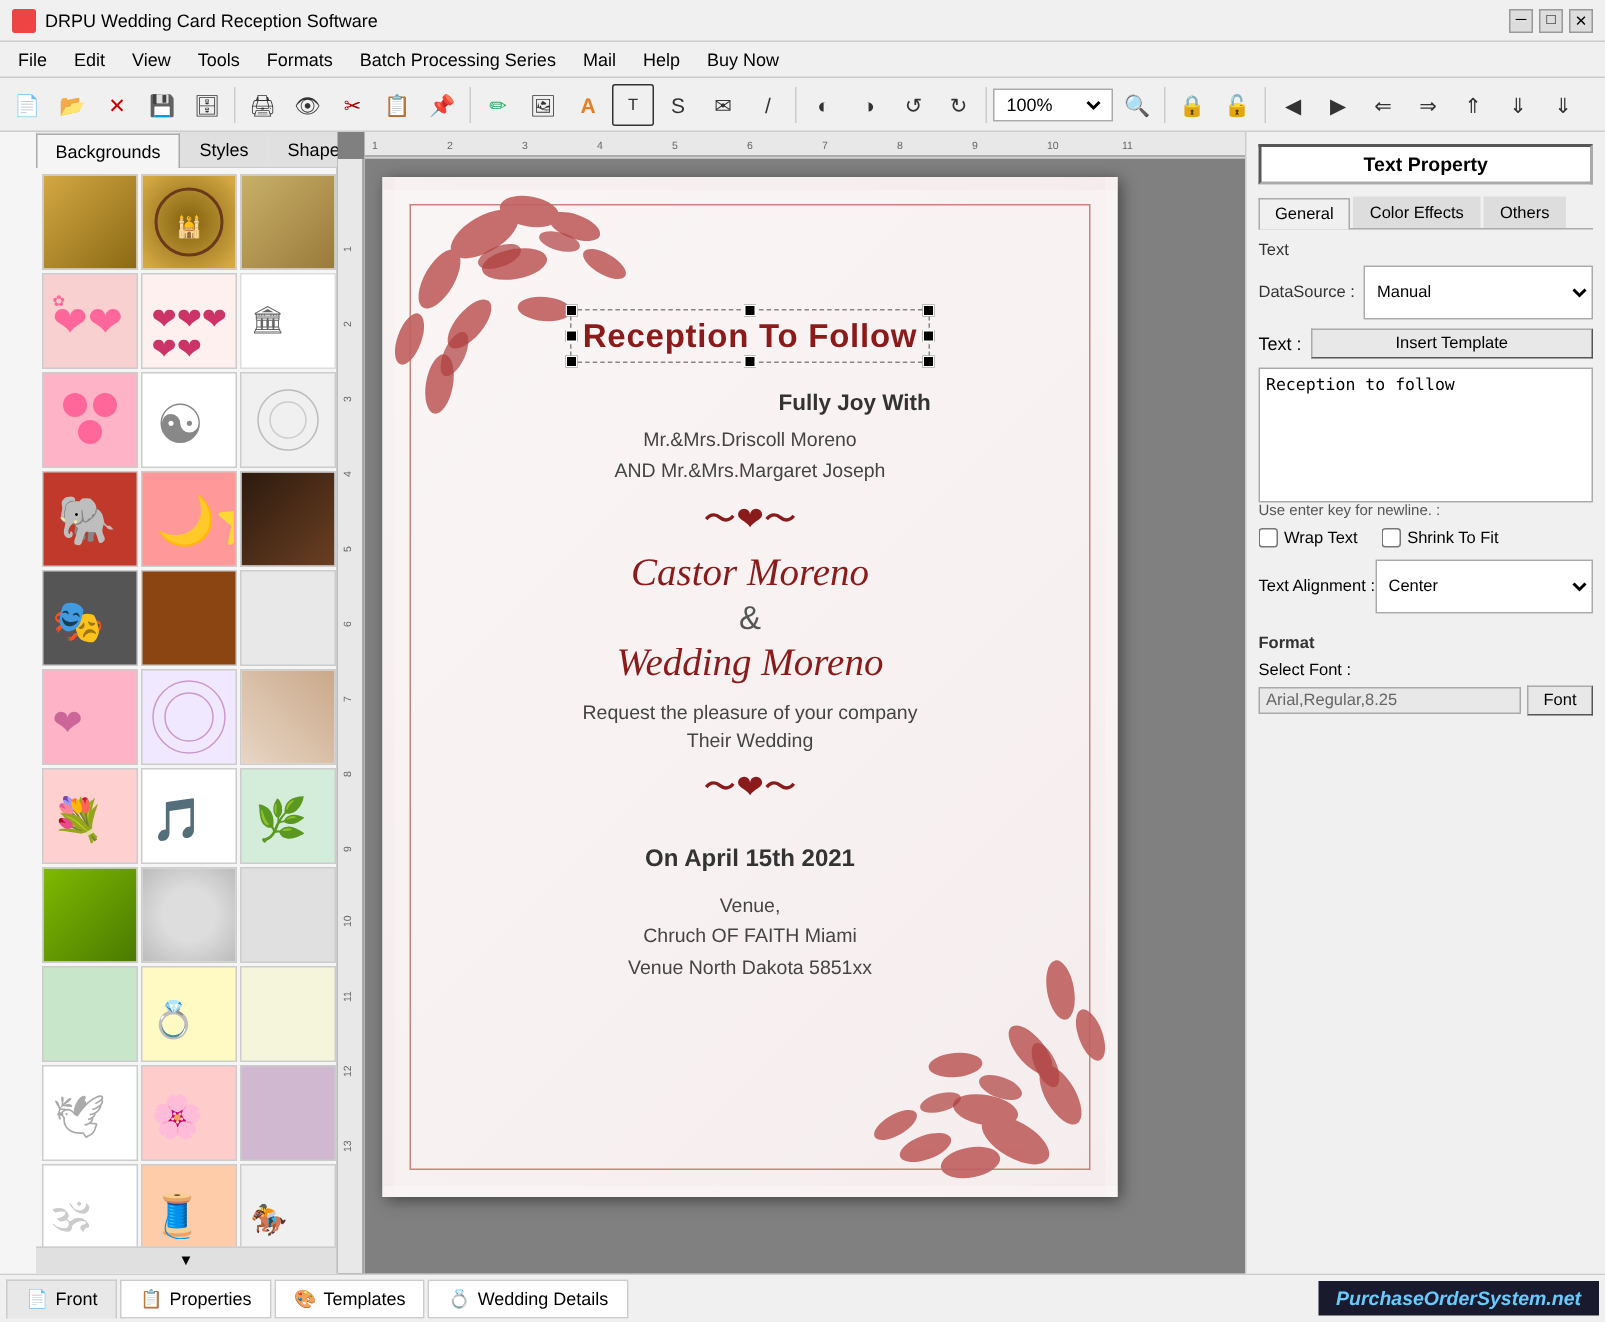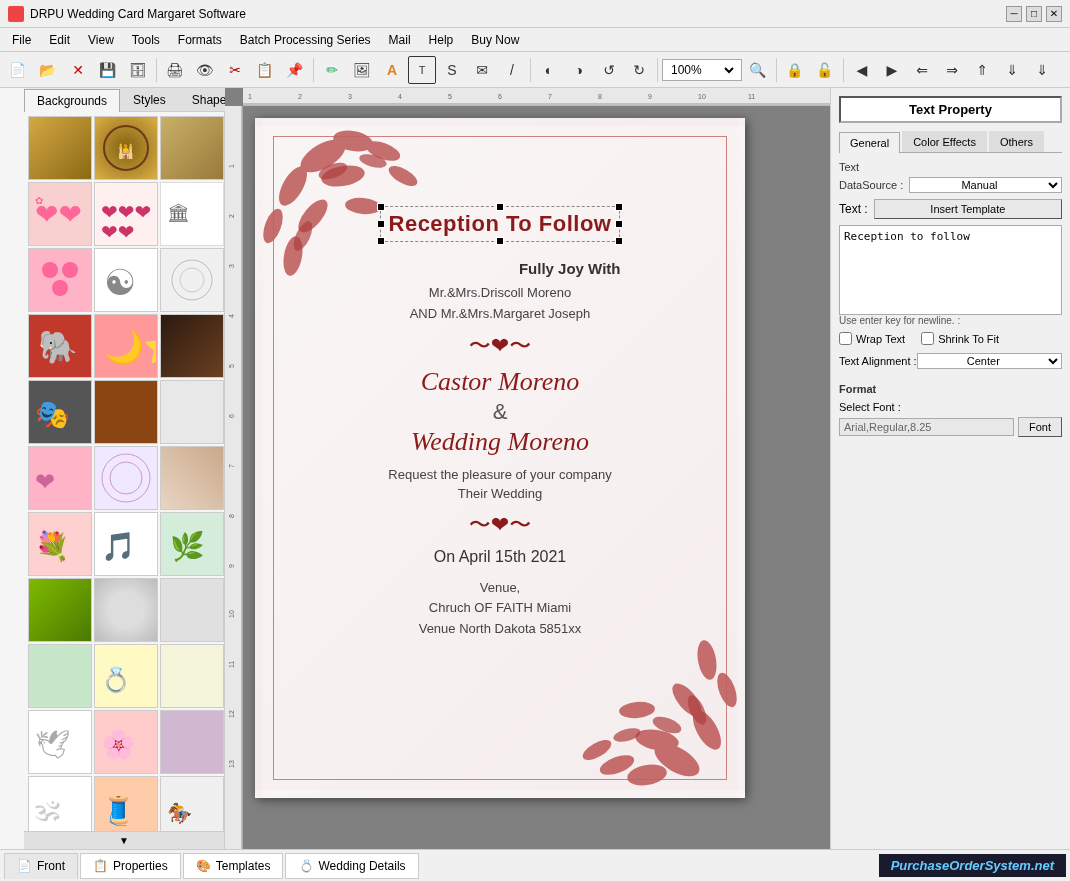"DRPU Wedding Card Margaret Software" span { text: Margaret -> Reception }
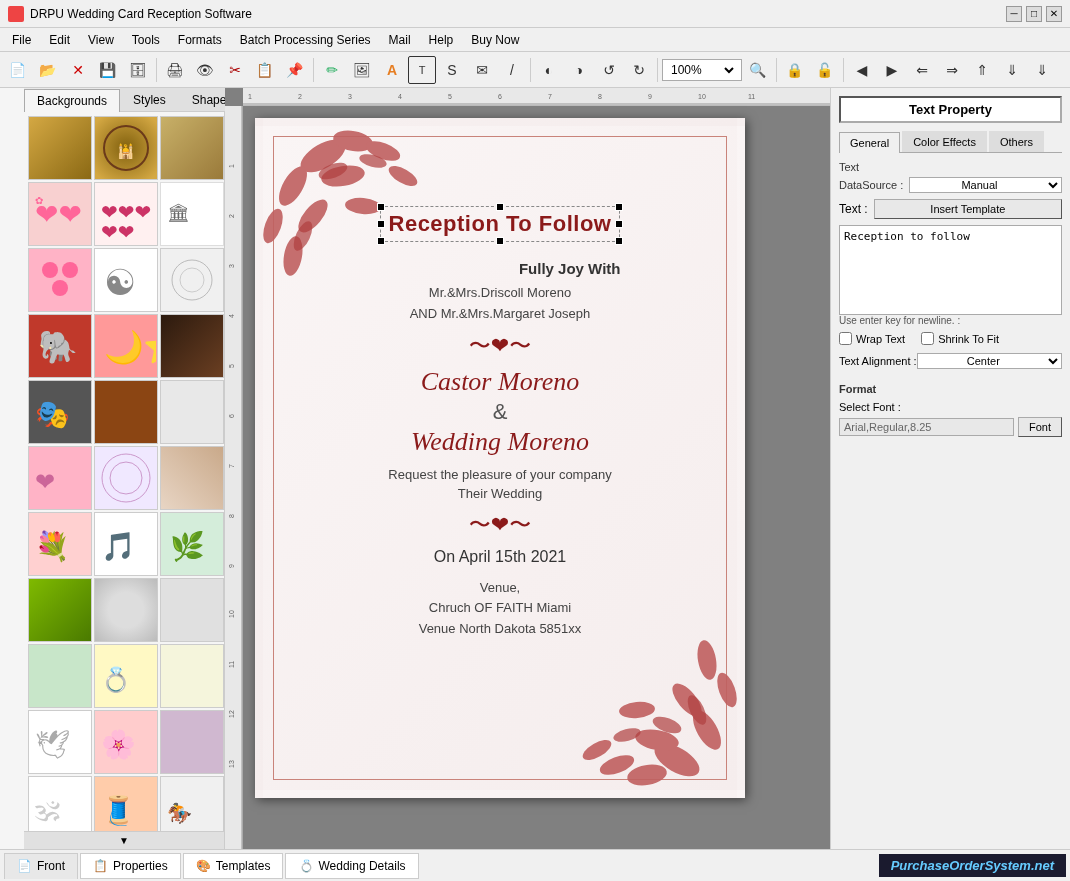"Manual" .prop-select { padding: 0 4px -> 10px 4px; text-align: center -> none }
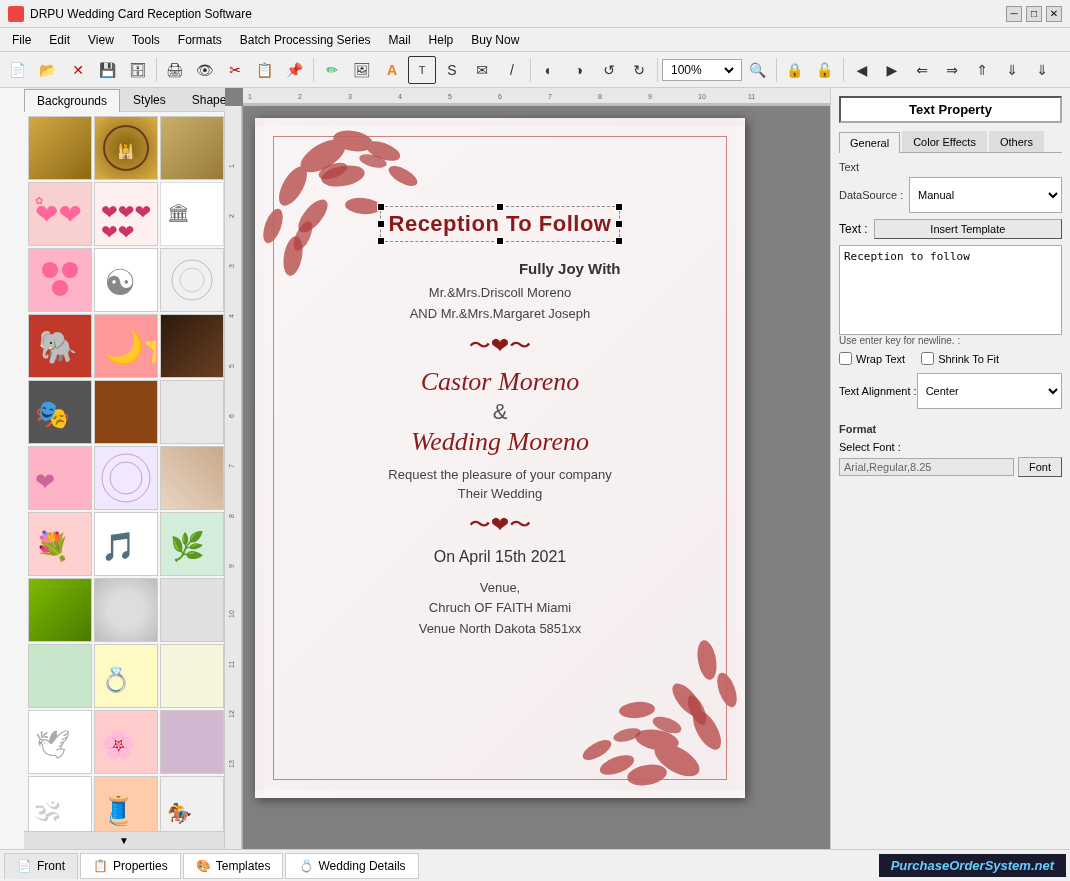"On April 15th 2021" .date-text { font-weight: normal -> bold; margin-top: 8px -> 24px }
